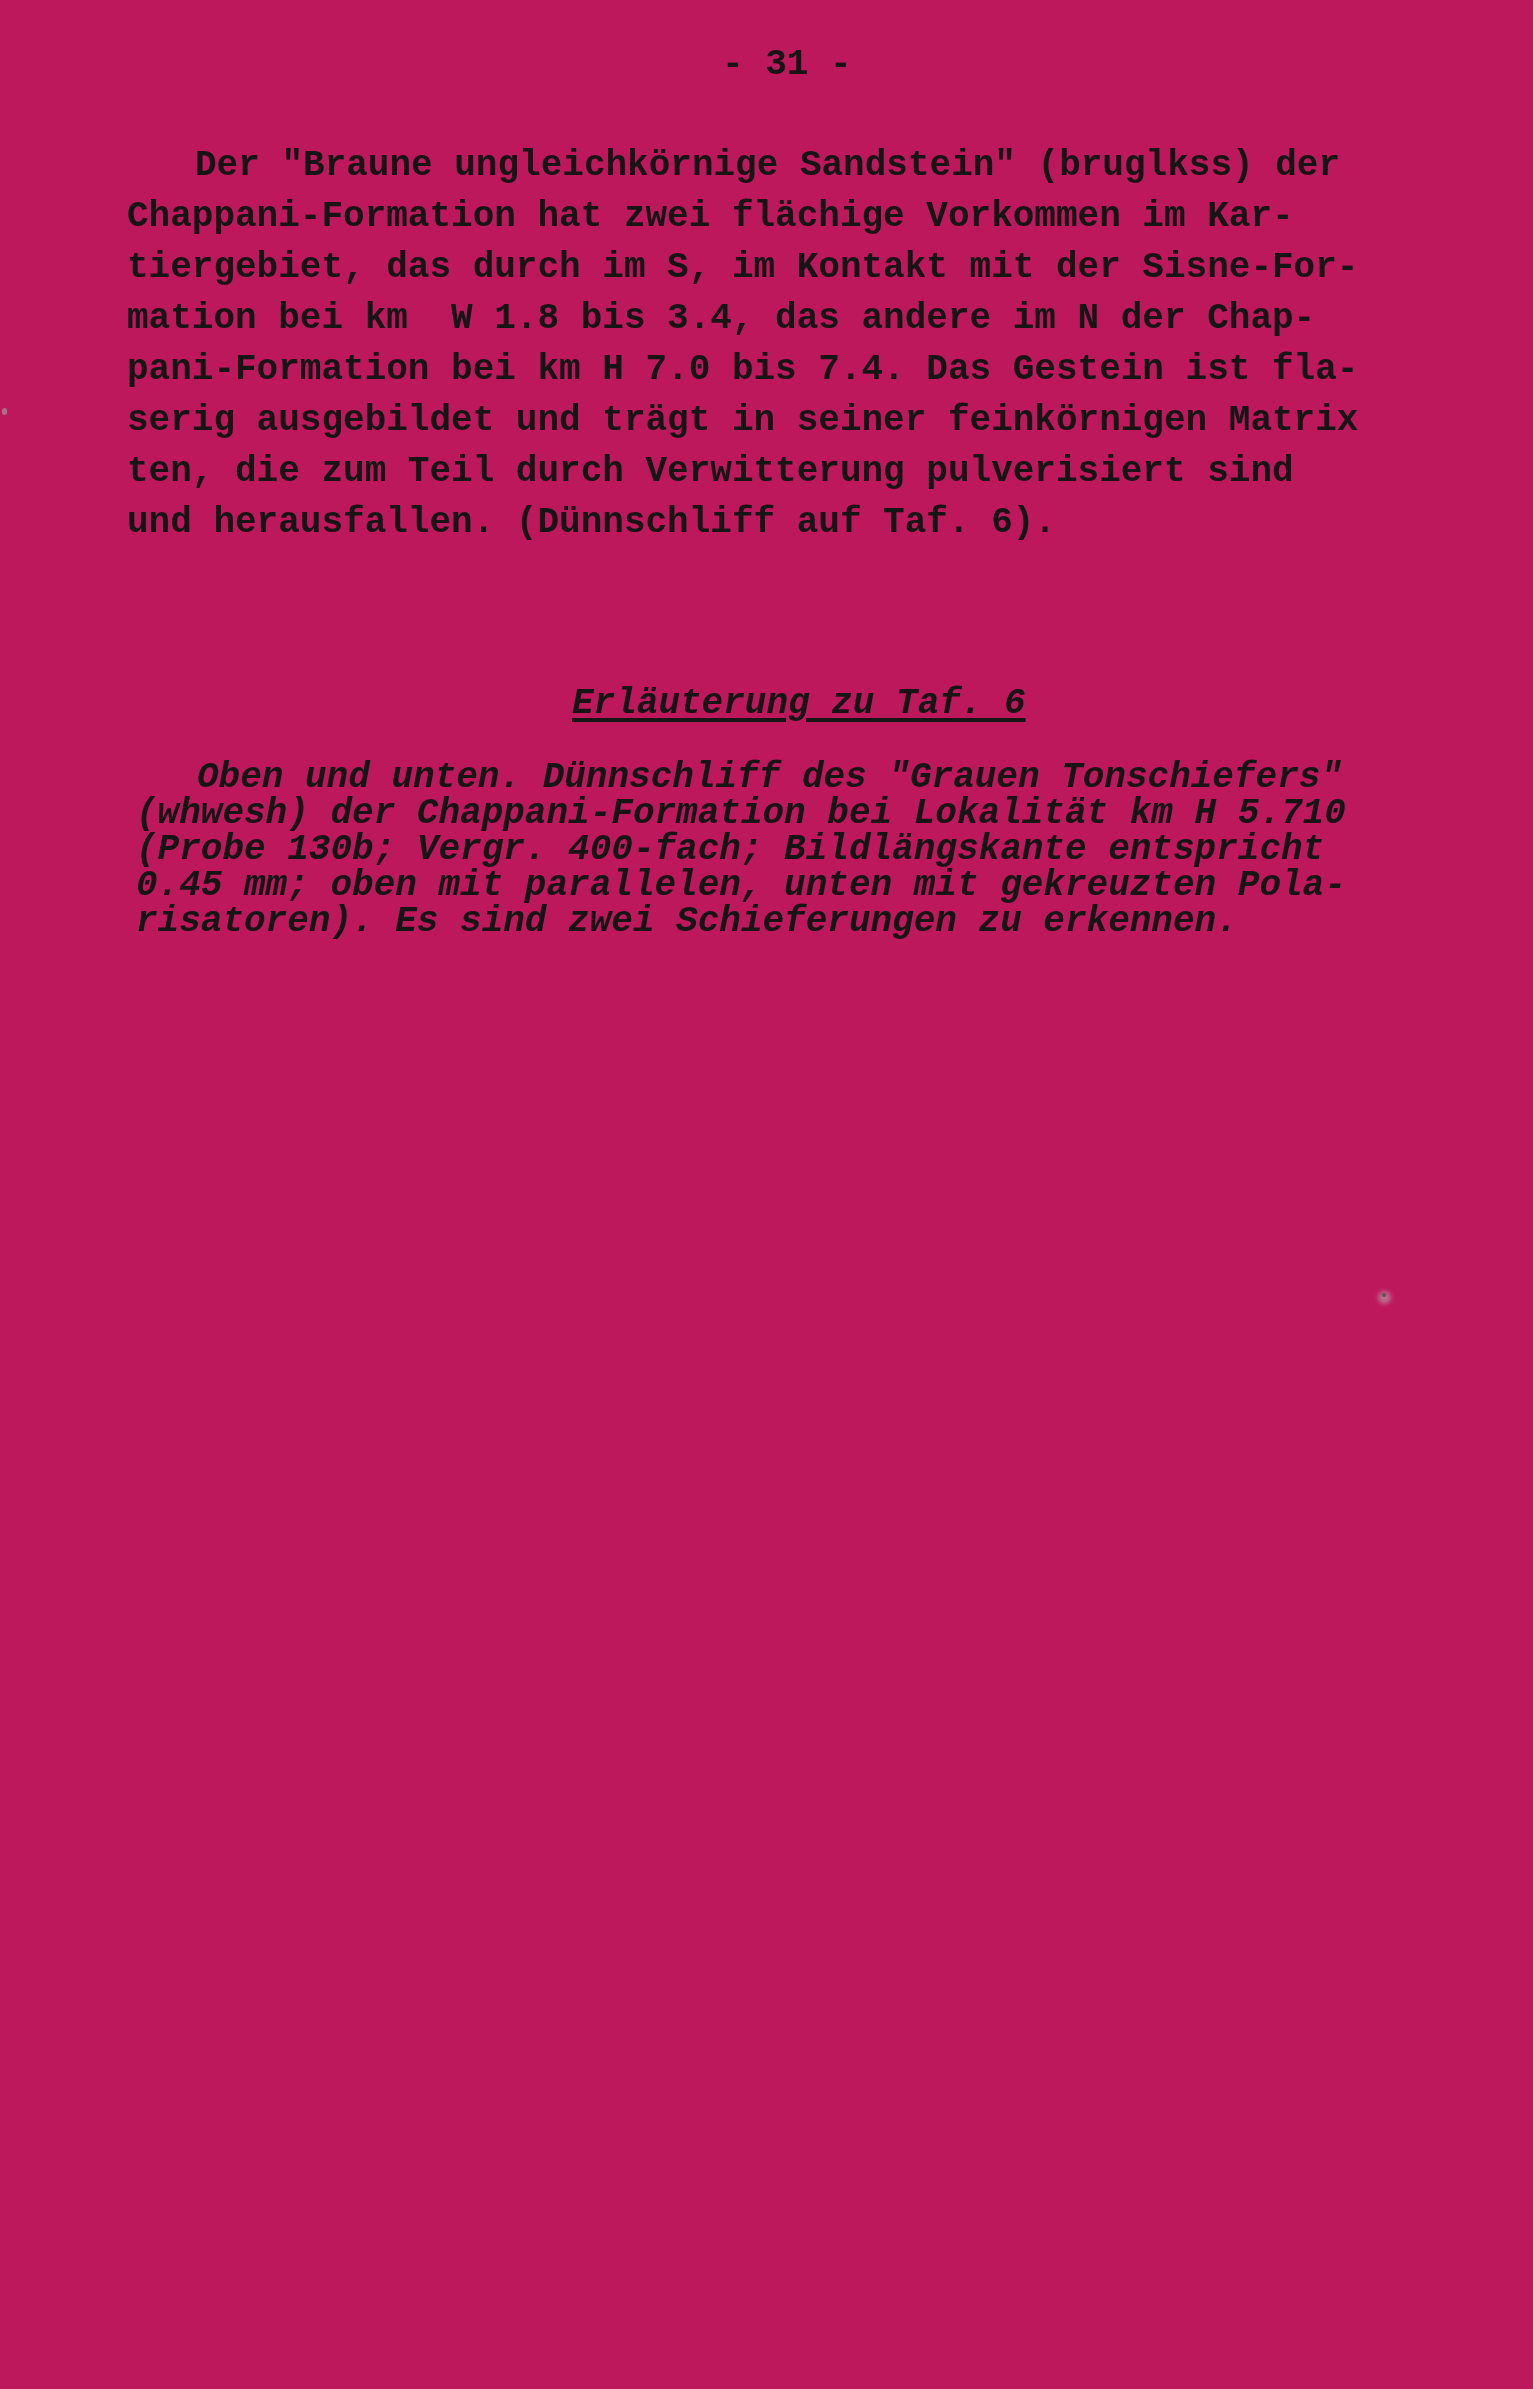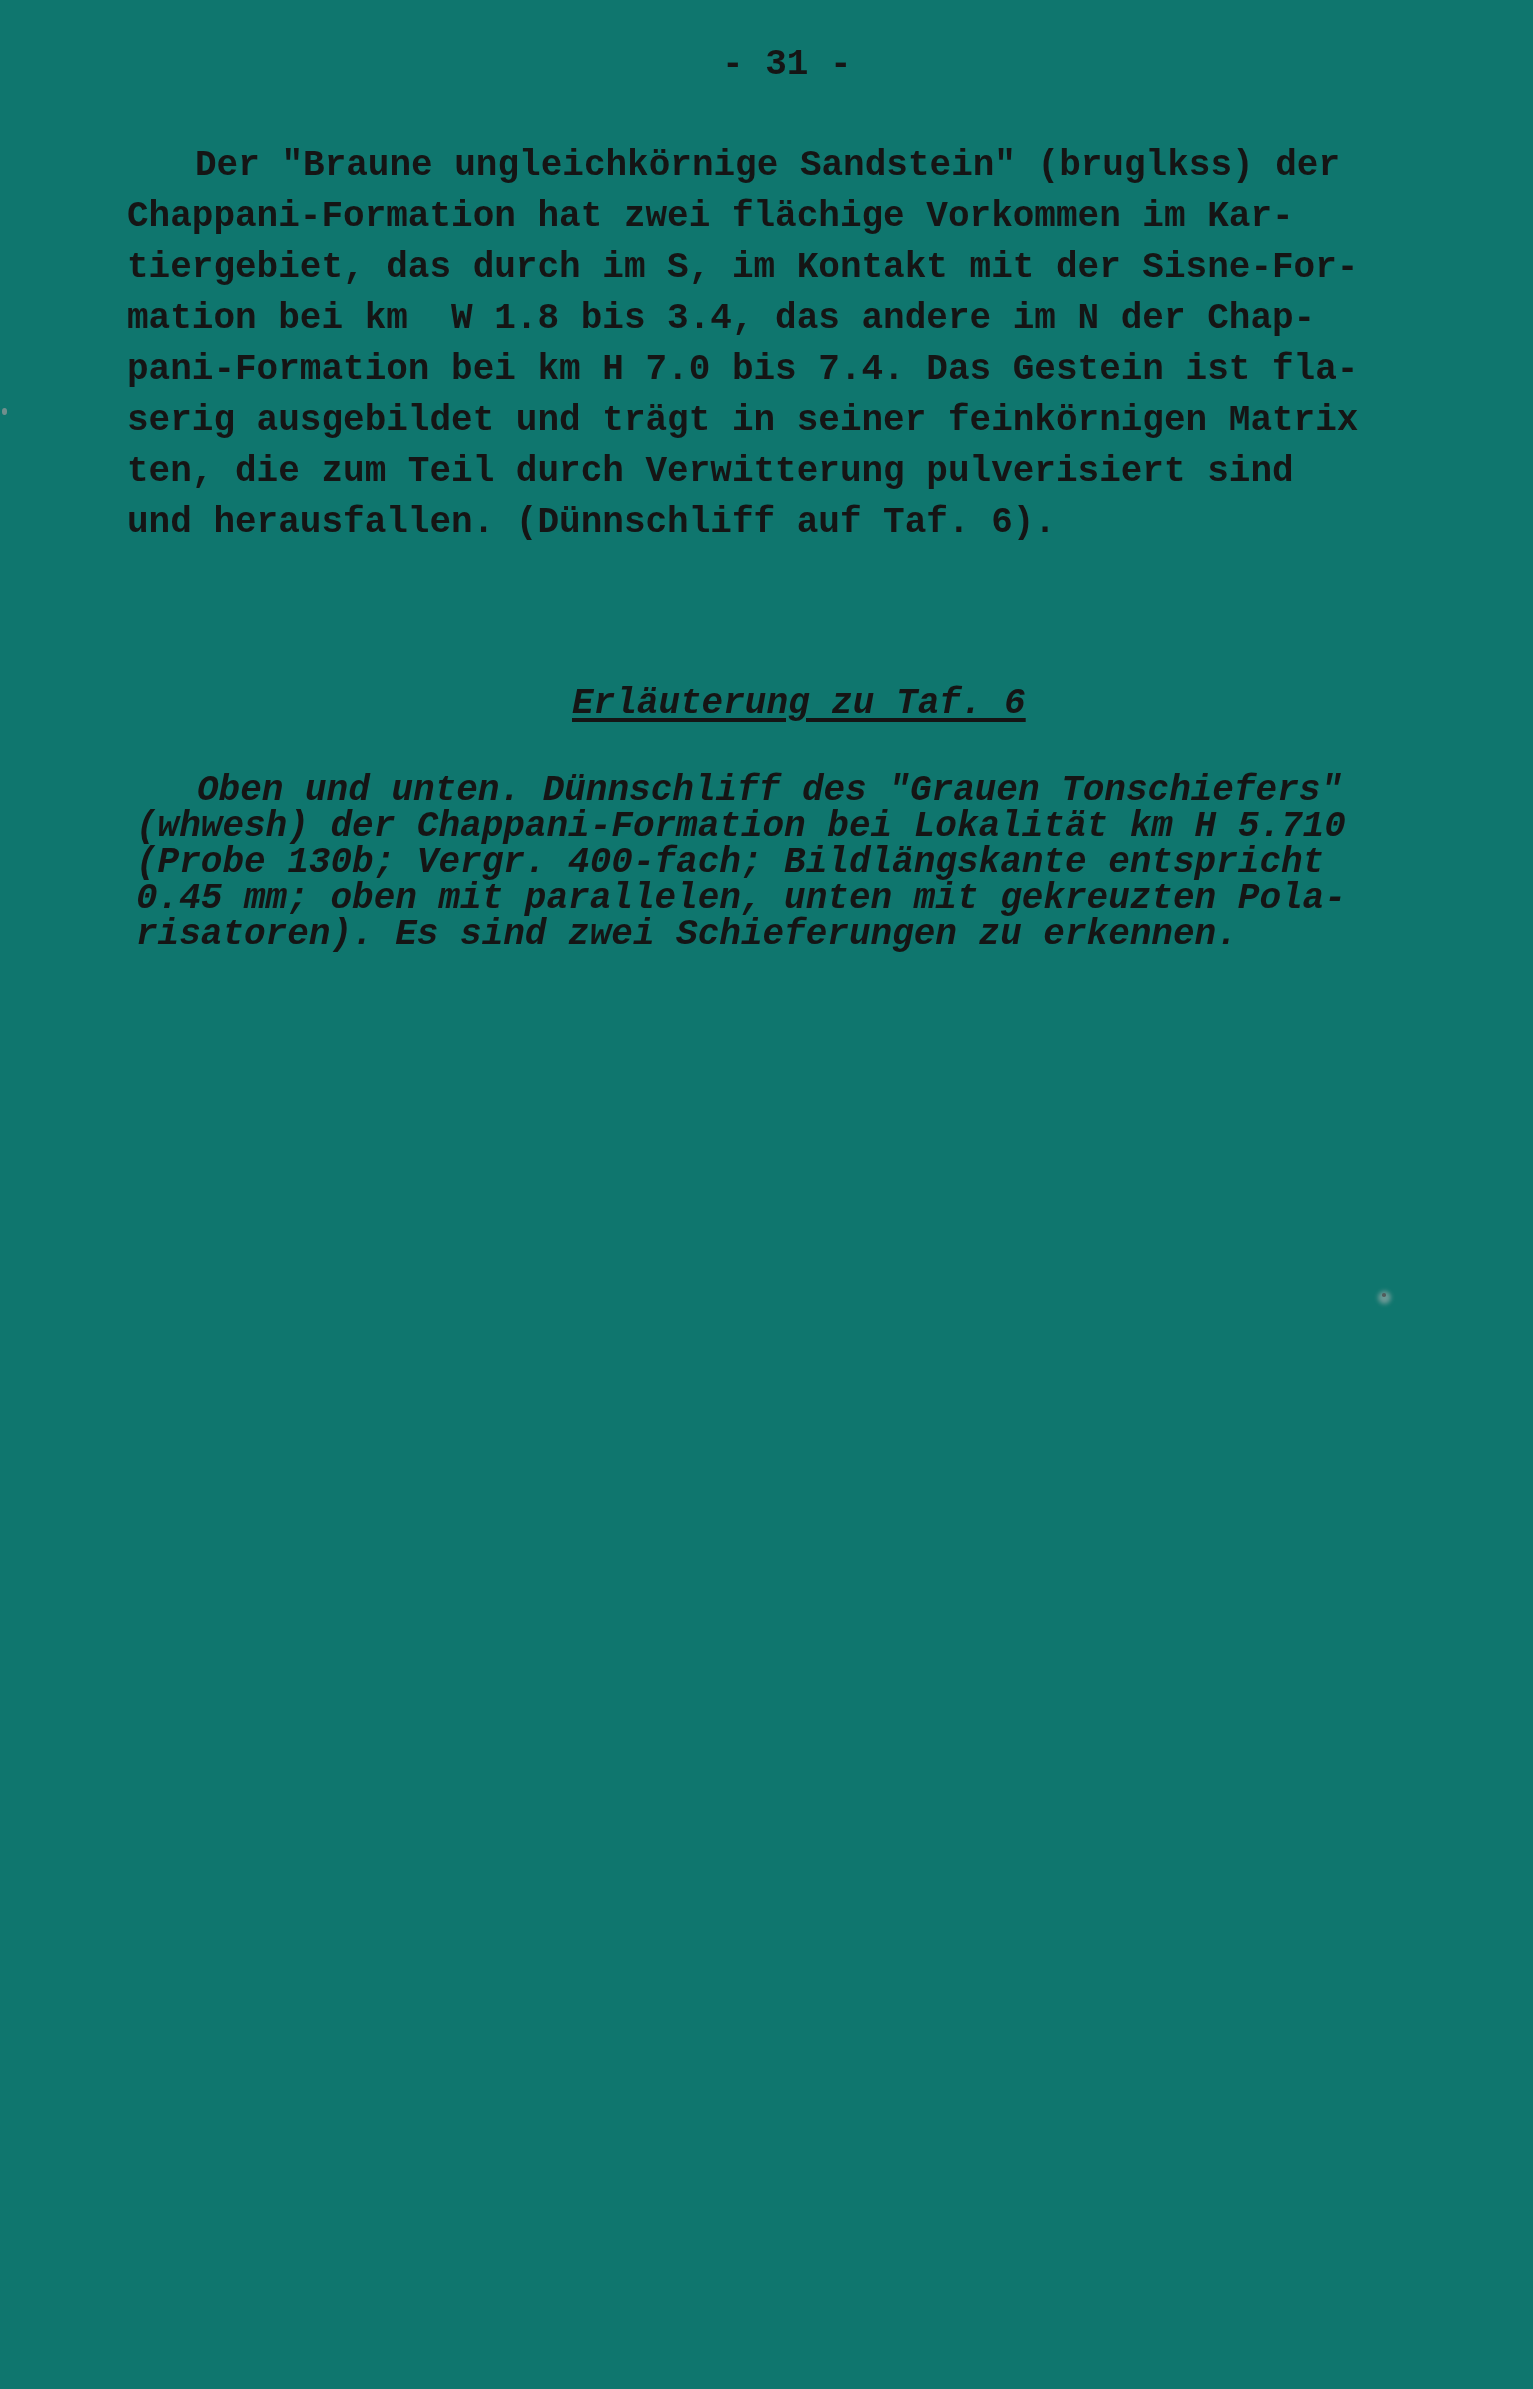"- 31 -" .page { background: #0f766e -> #be185d }
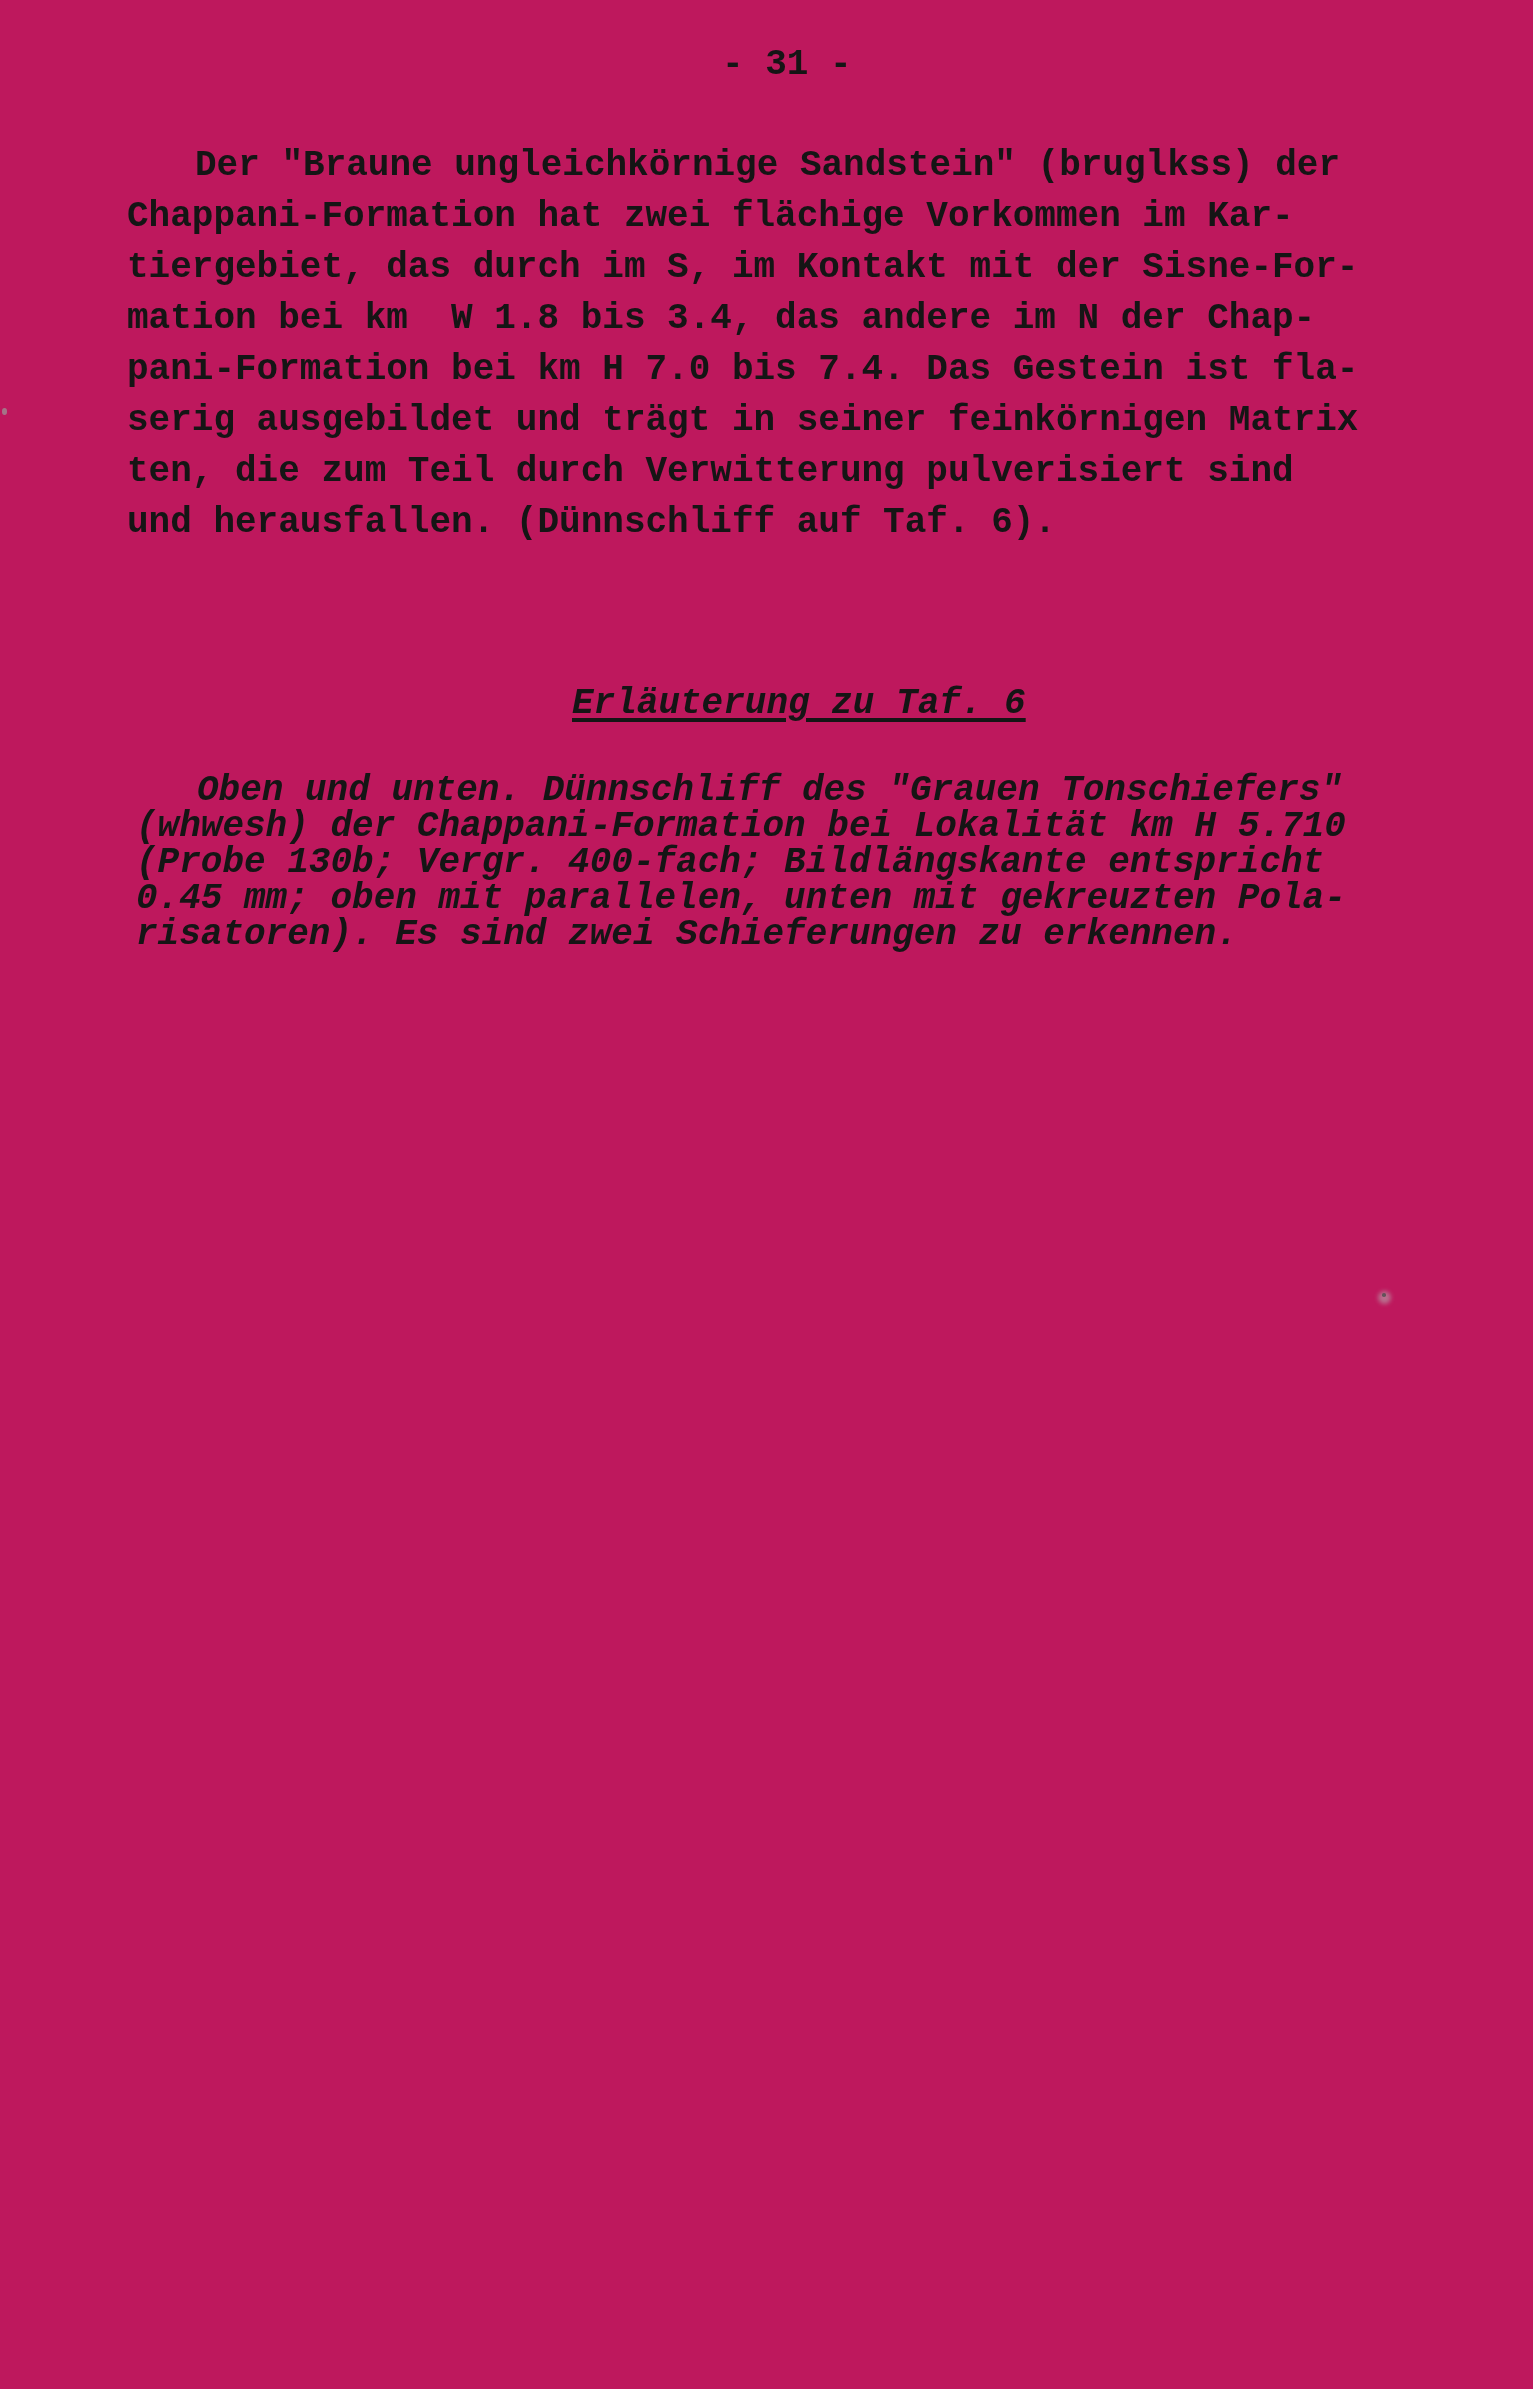"Oben und unten. Dünnschliff des" div.abs { margin-top: 13px -> none }
